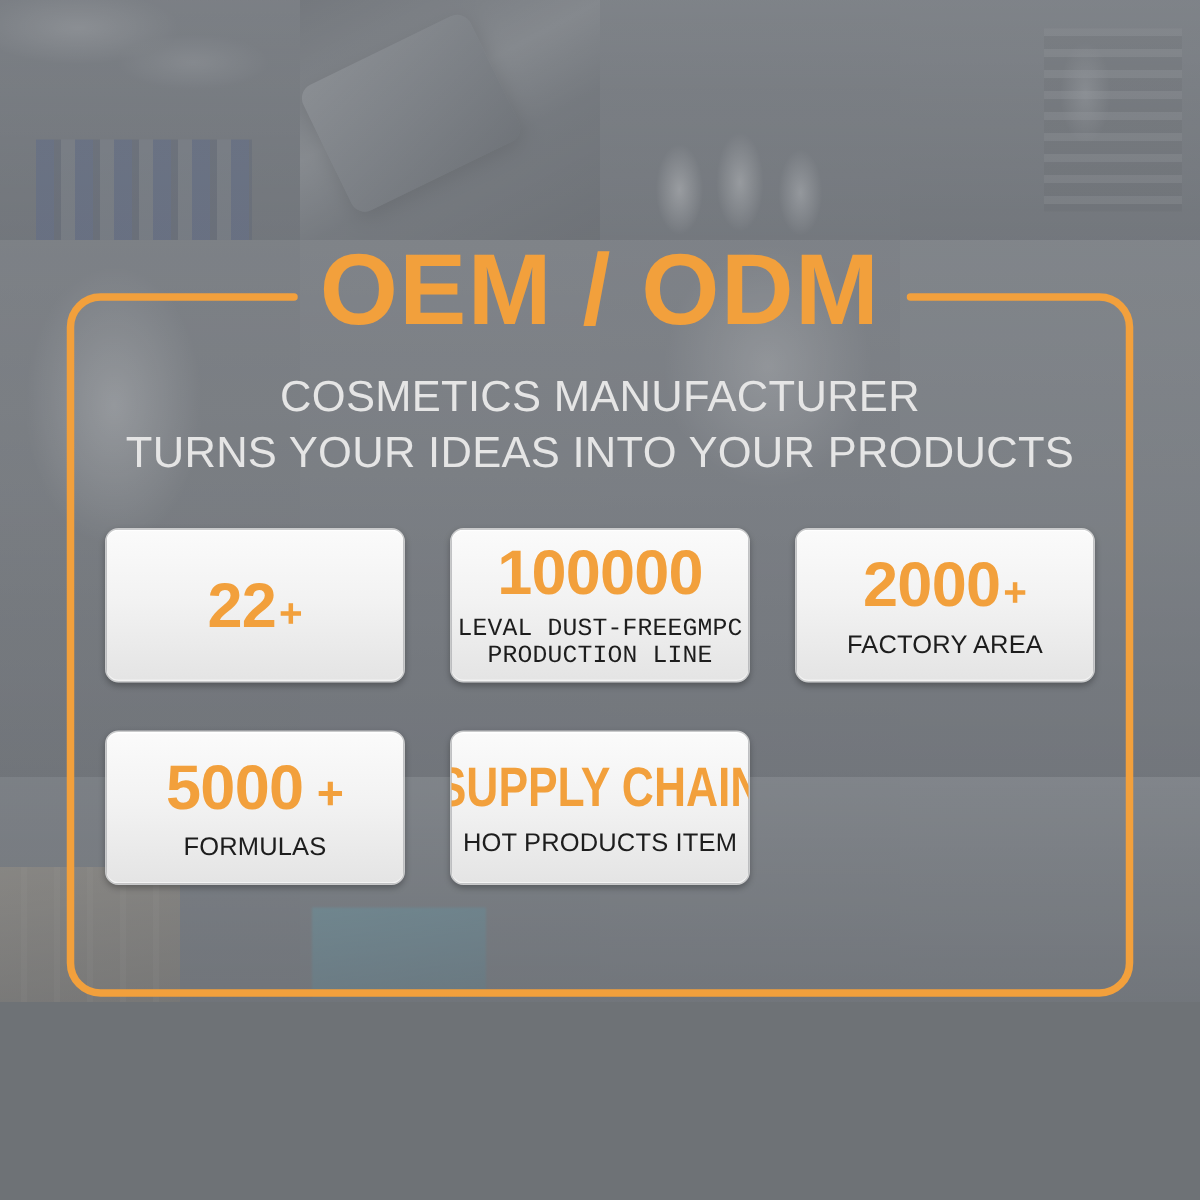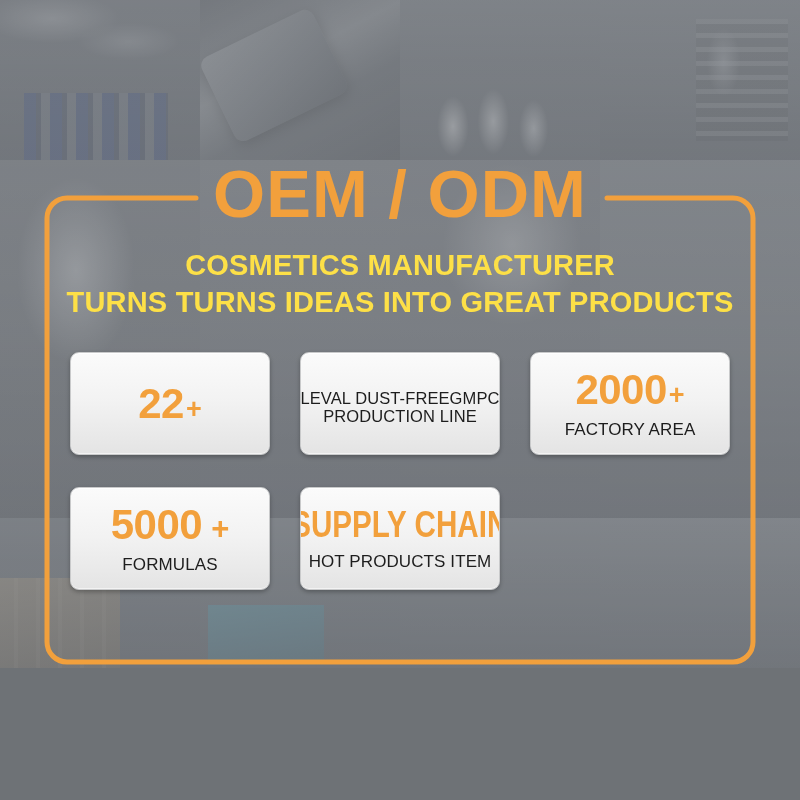"COSMETICS MANUFACTURER" .subhead { color: #fde047 -> #e5e5e5; font-weight: 700 -> 400 }
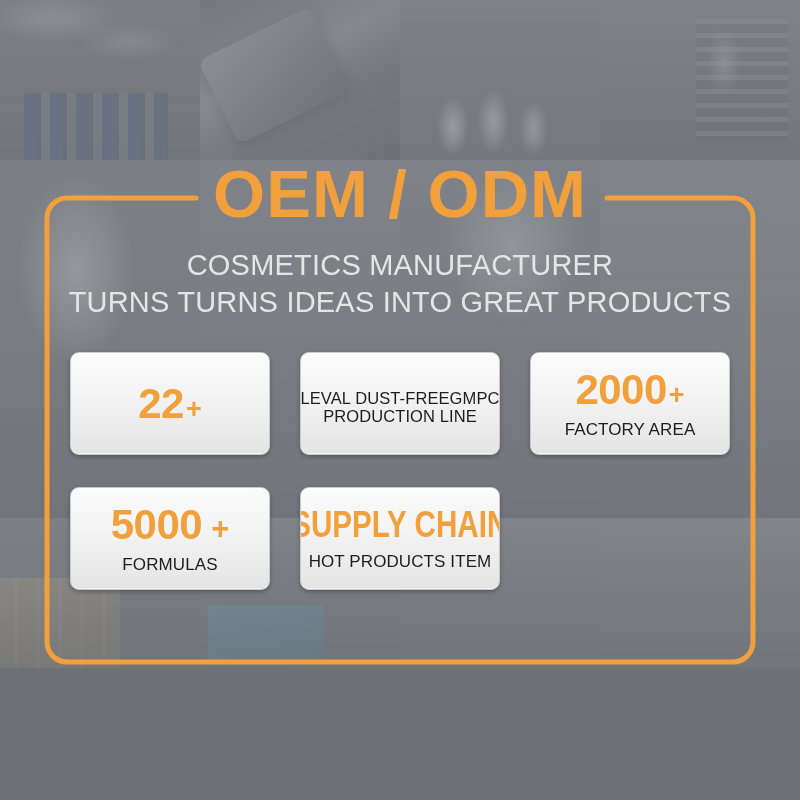"TURNS TURNS IDEAS INTO GREAT" span.sline { text: TURNS IDEAS INTO GREAT -> YOUR IDEAS INTO YOUR }
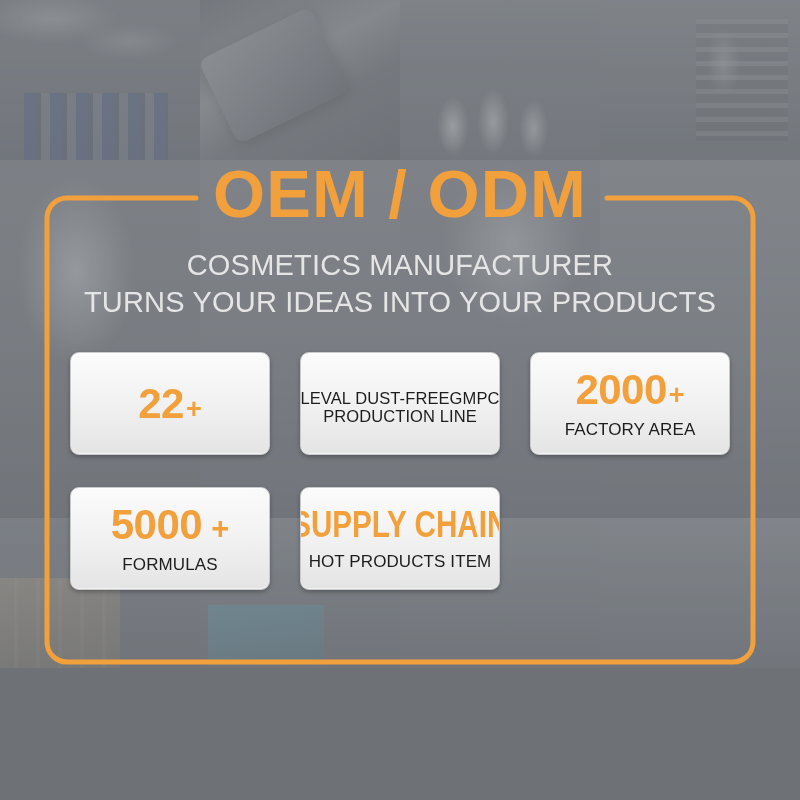"100000" div.card-value { html: none -> <div> <span>100000</span> </div> }
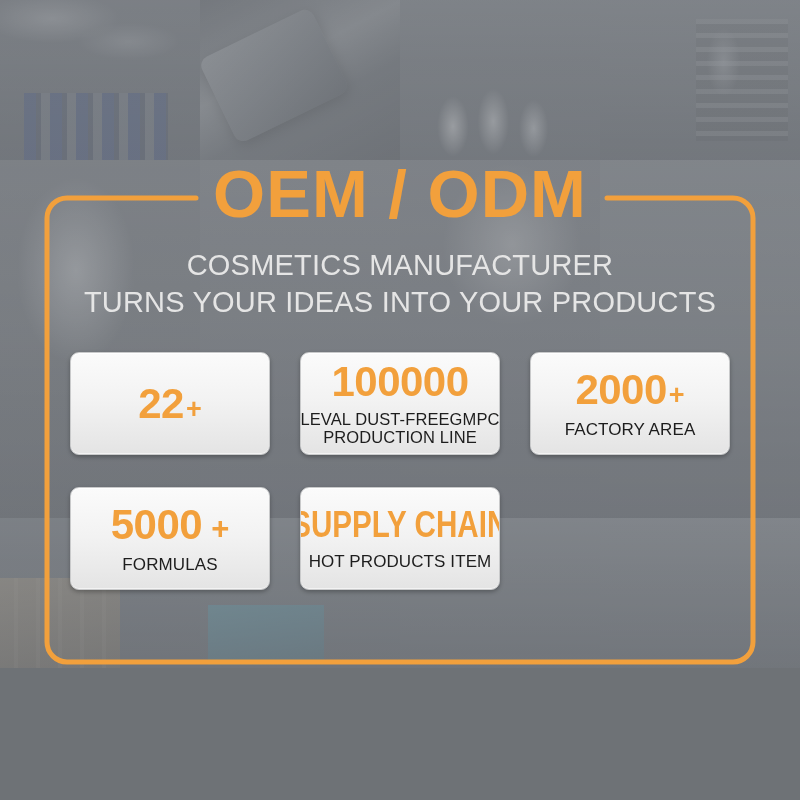"LEVAL DUST-FREEGMPC" .card-label.two { font-family: none -> Liberation Mono, monospace }
